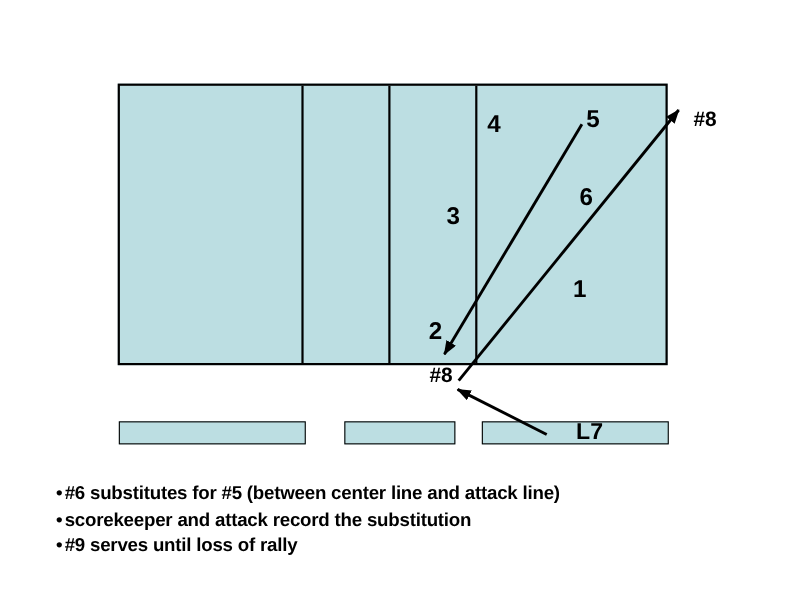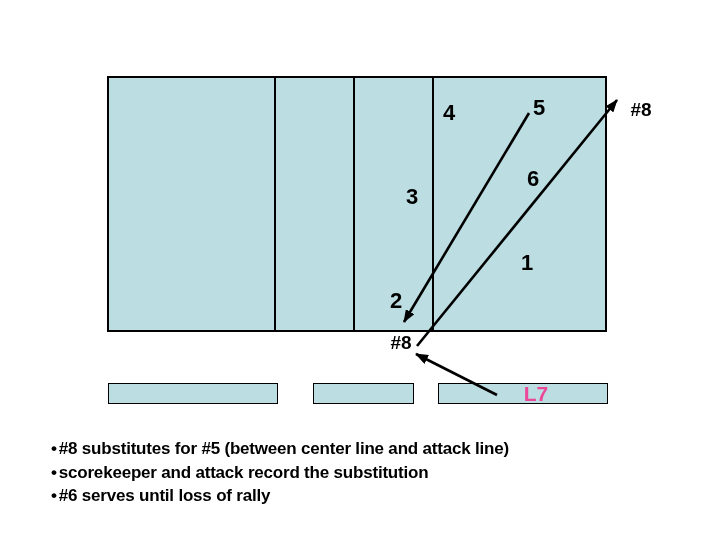"L7" #libero-label { color: #ec4899 -> #000000 }
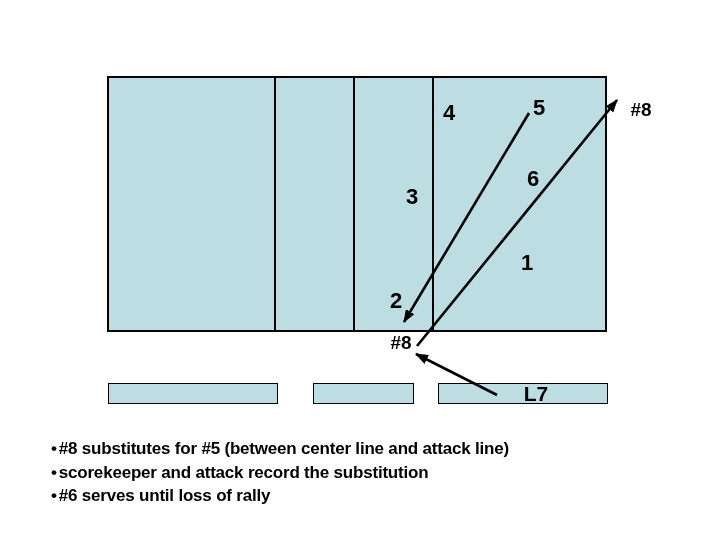"#8 substitutes for #5 (between" span { text: 8 -> 6 }
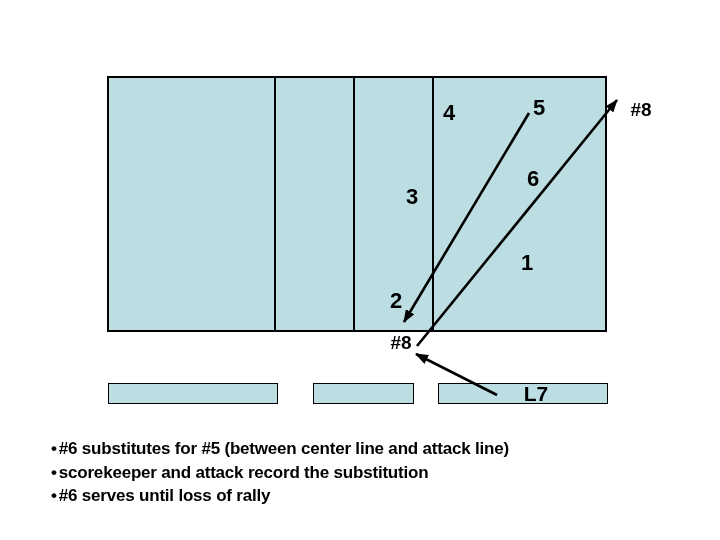"#6 serves until loss of" span { text: 6 -> 9 }
